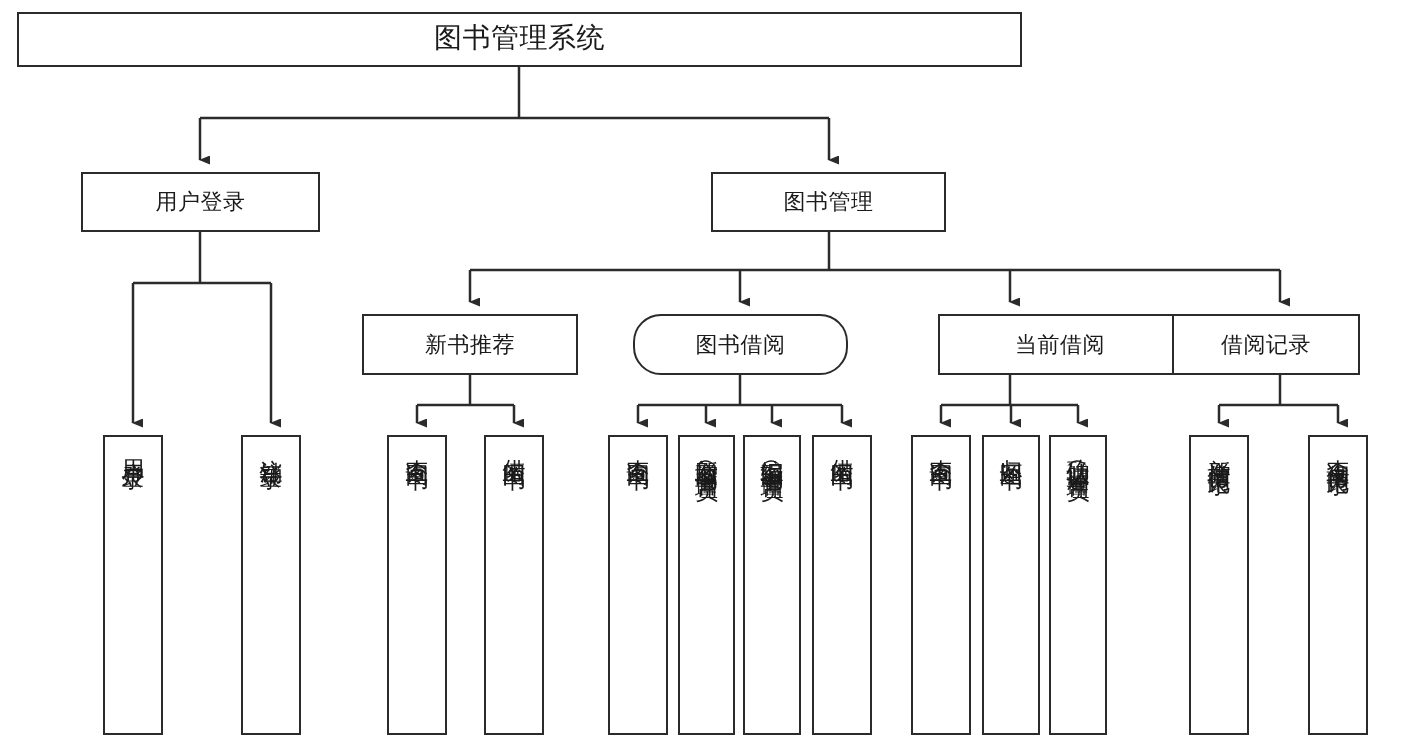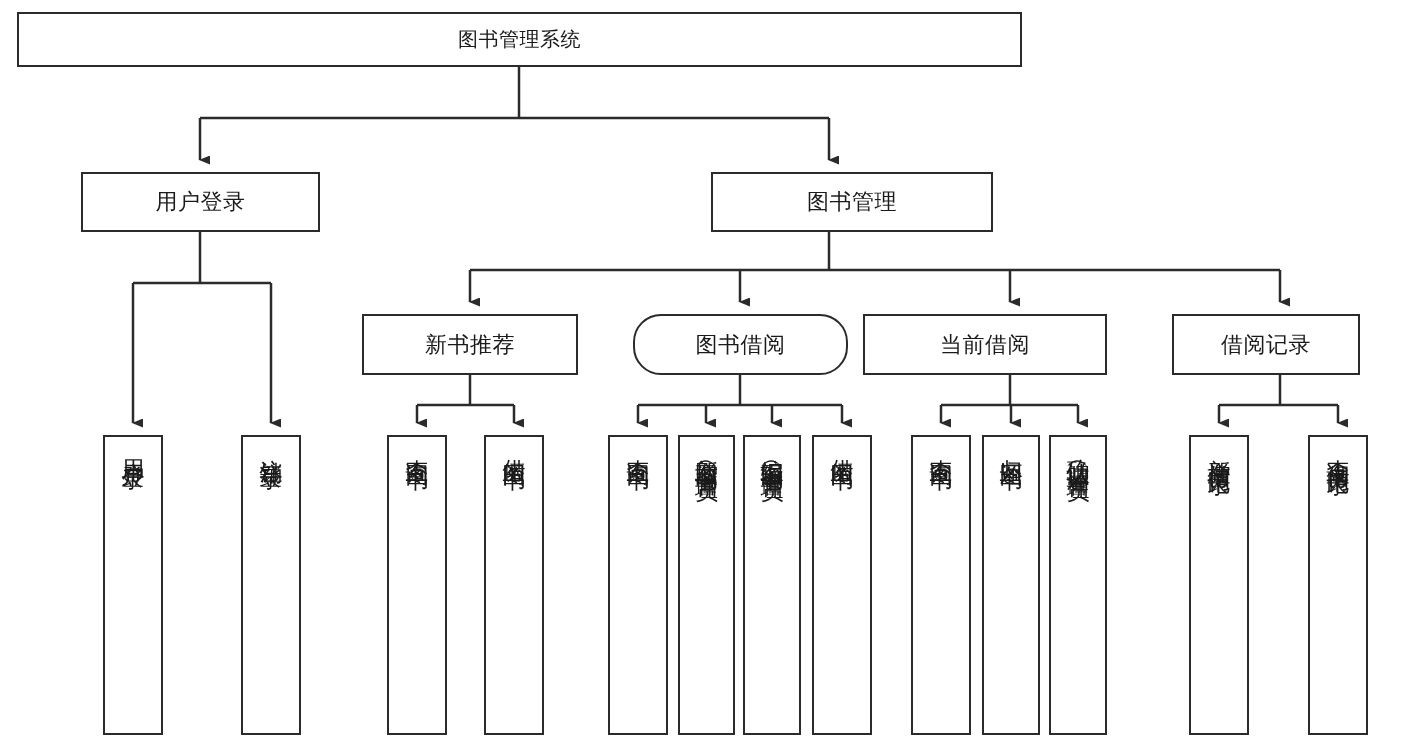"图书管理系统" .node.root .node-label { font-family: none -> Liberation Mono, monospace; font-size: 20px -> 28px }
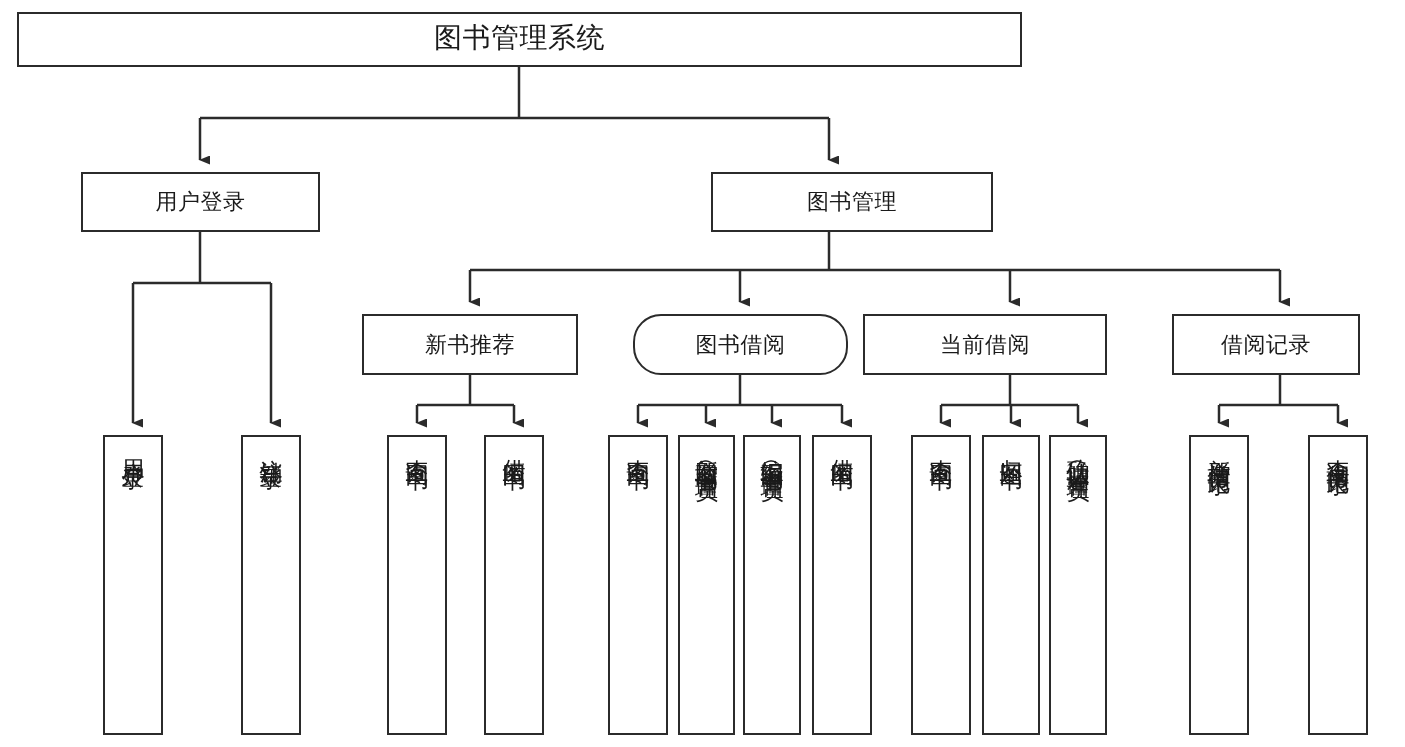"图书管理" div.node { width: 282px -> 235px }
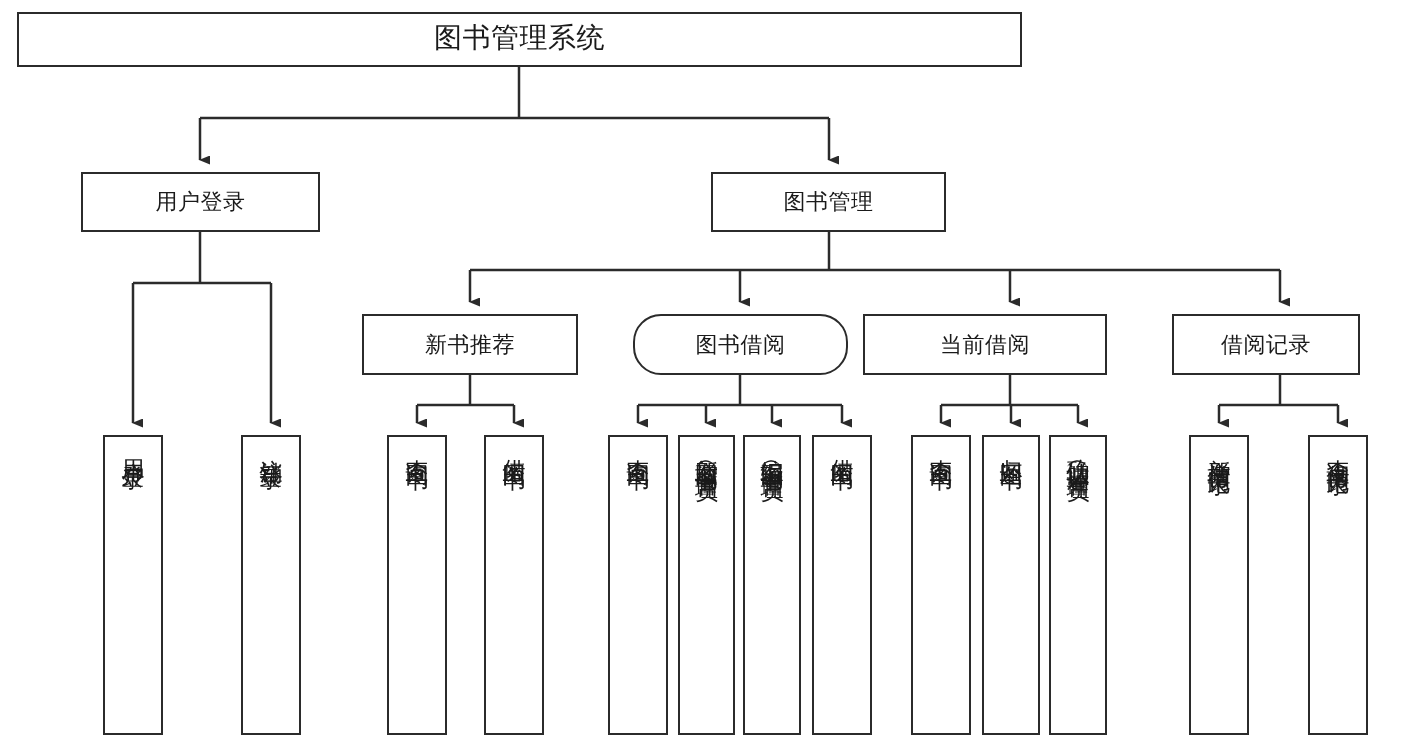"当前借阅" div.node { left: 863px -> 938px }
